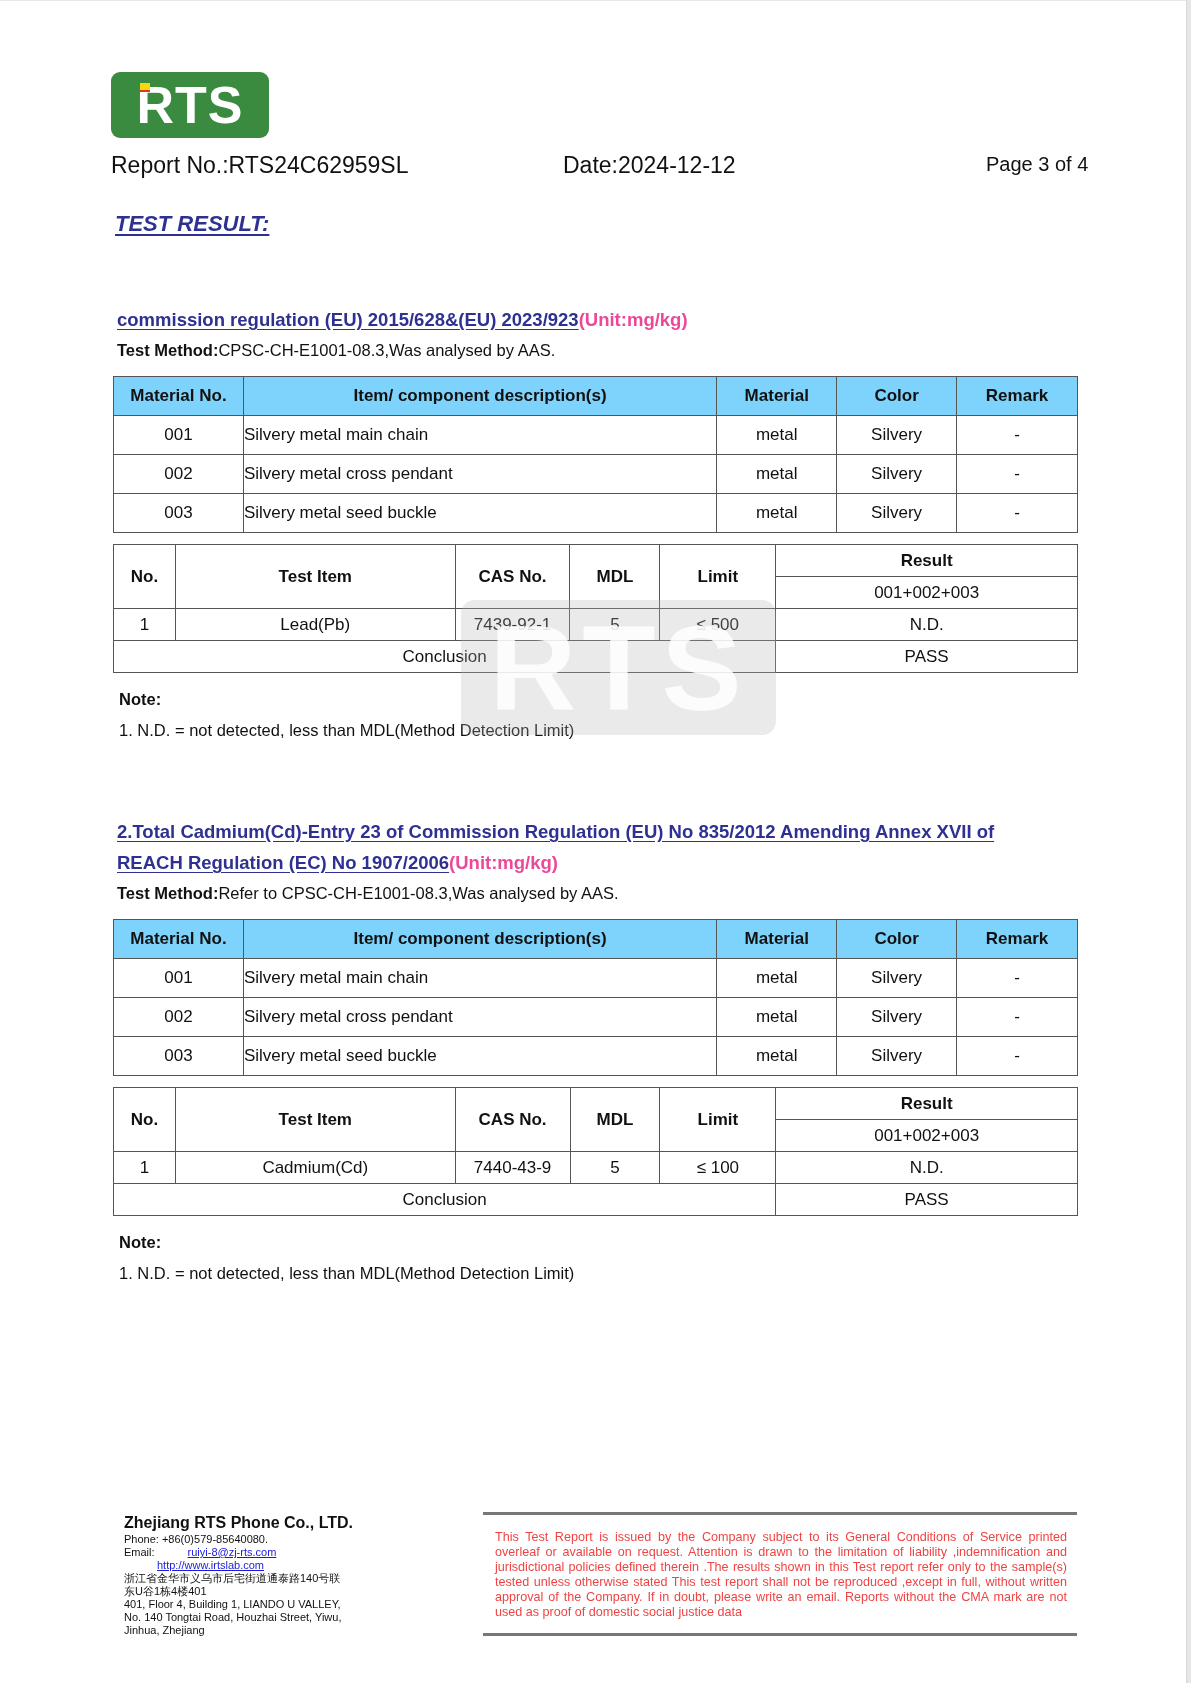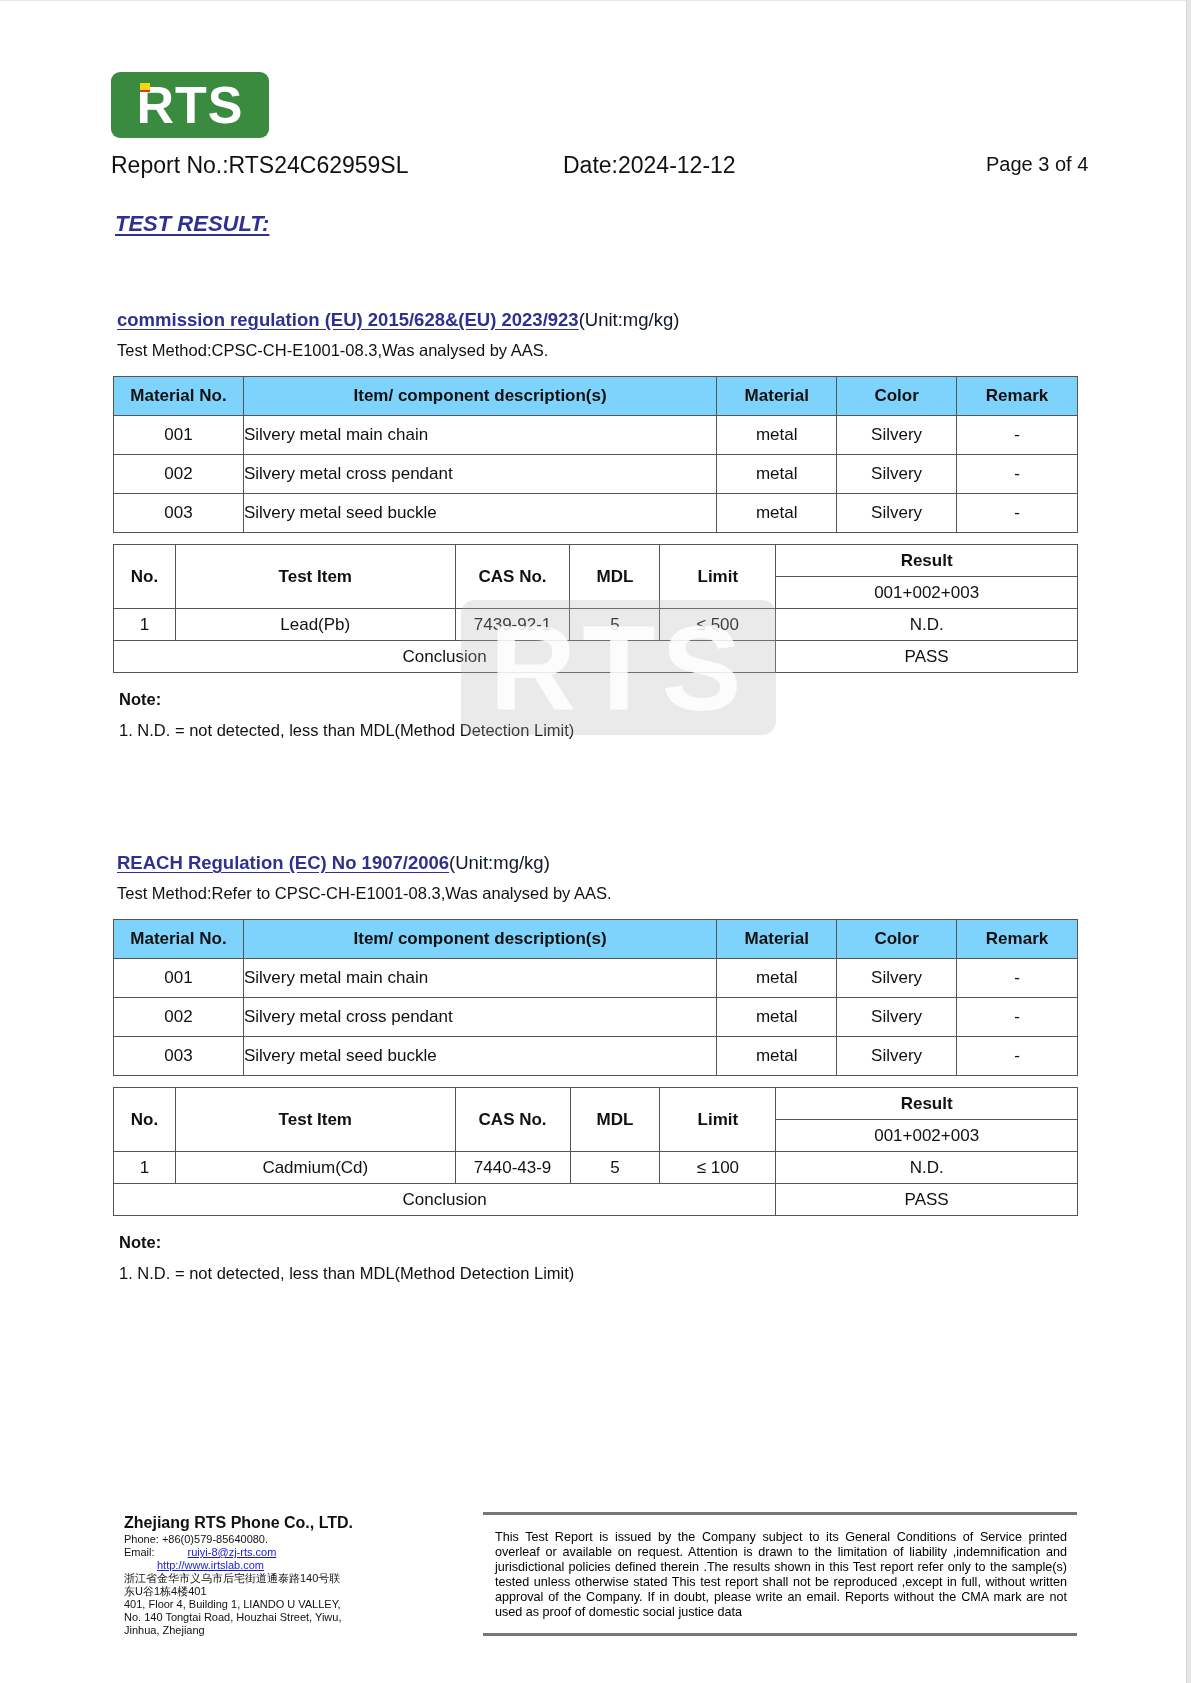"(Unit:mg/kg)" .sec-title .unit { color: #0f172a -> #ec4899; font-weight: normal -> bold }
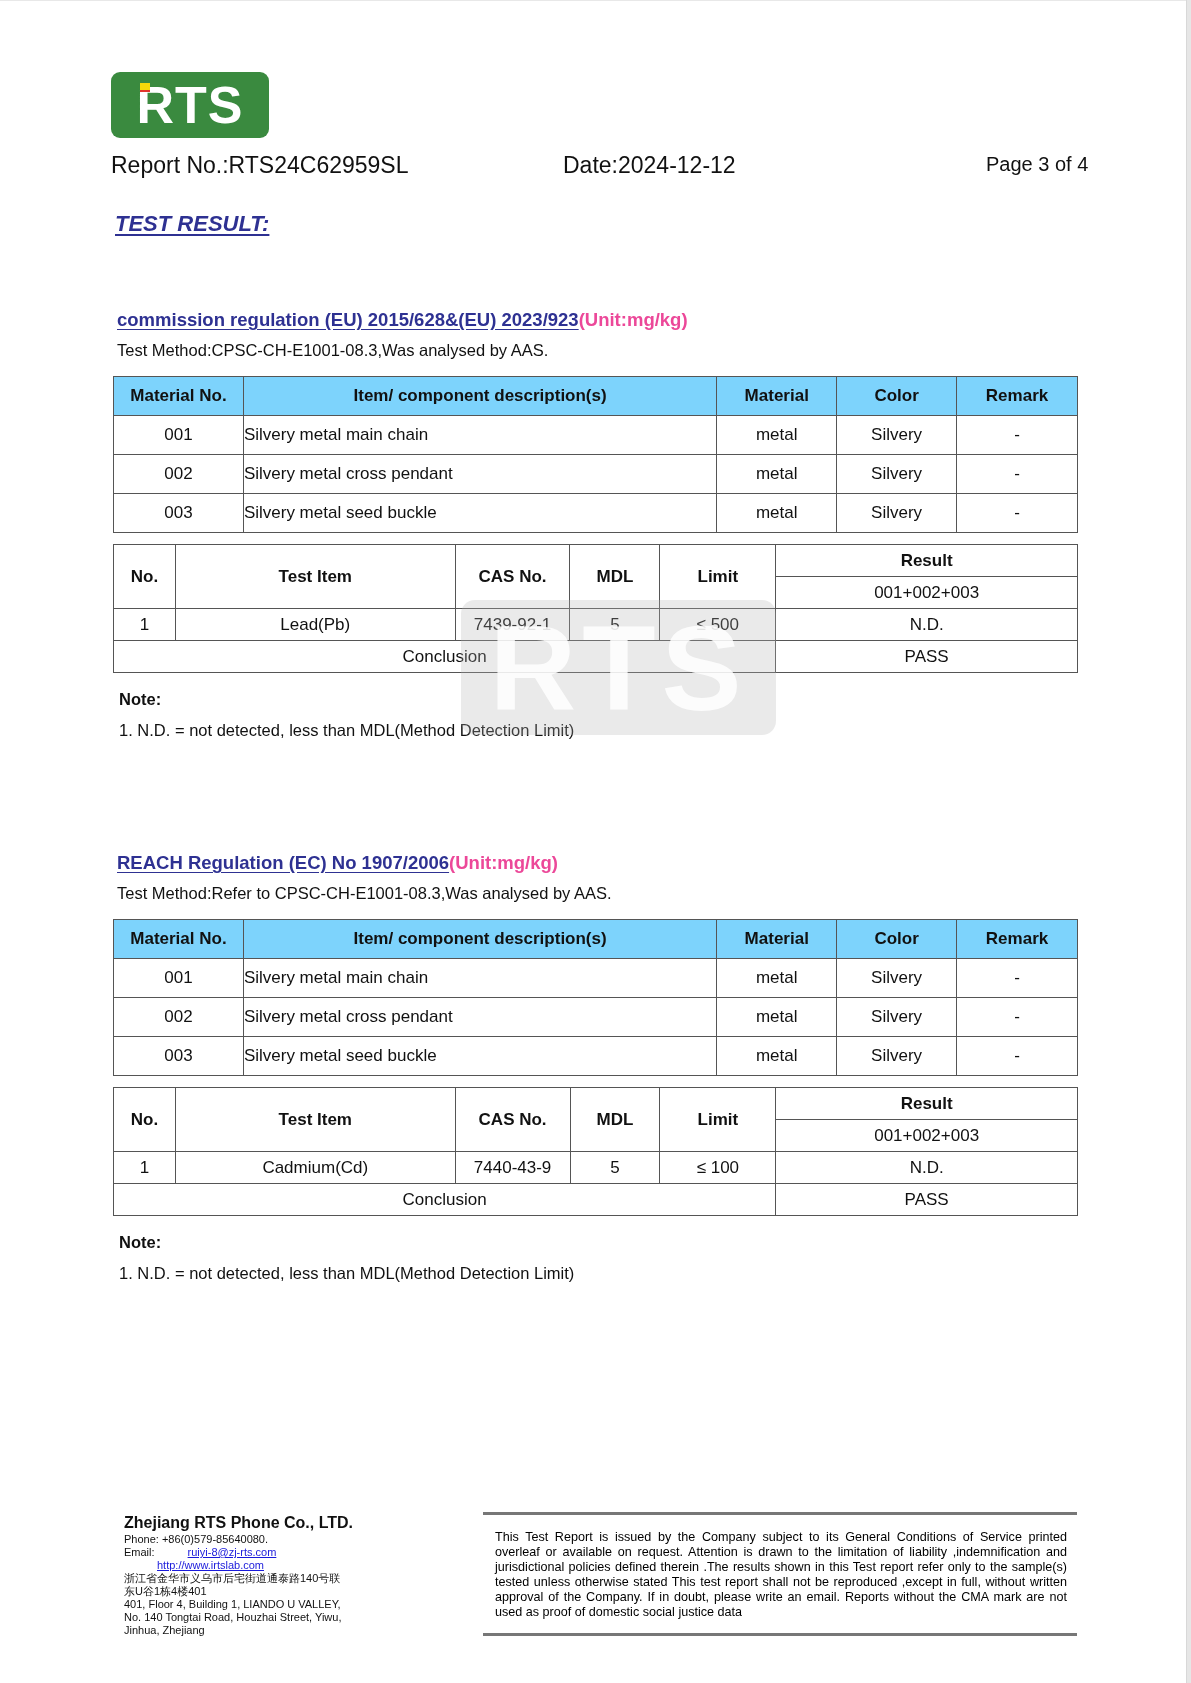"Test Method:" .method b { font-weight: normal -> bold }
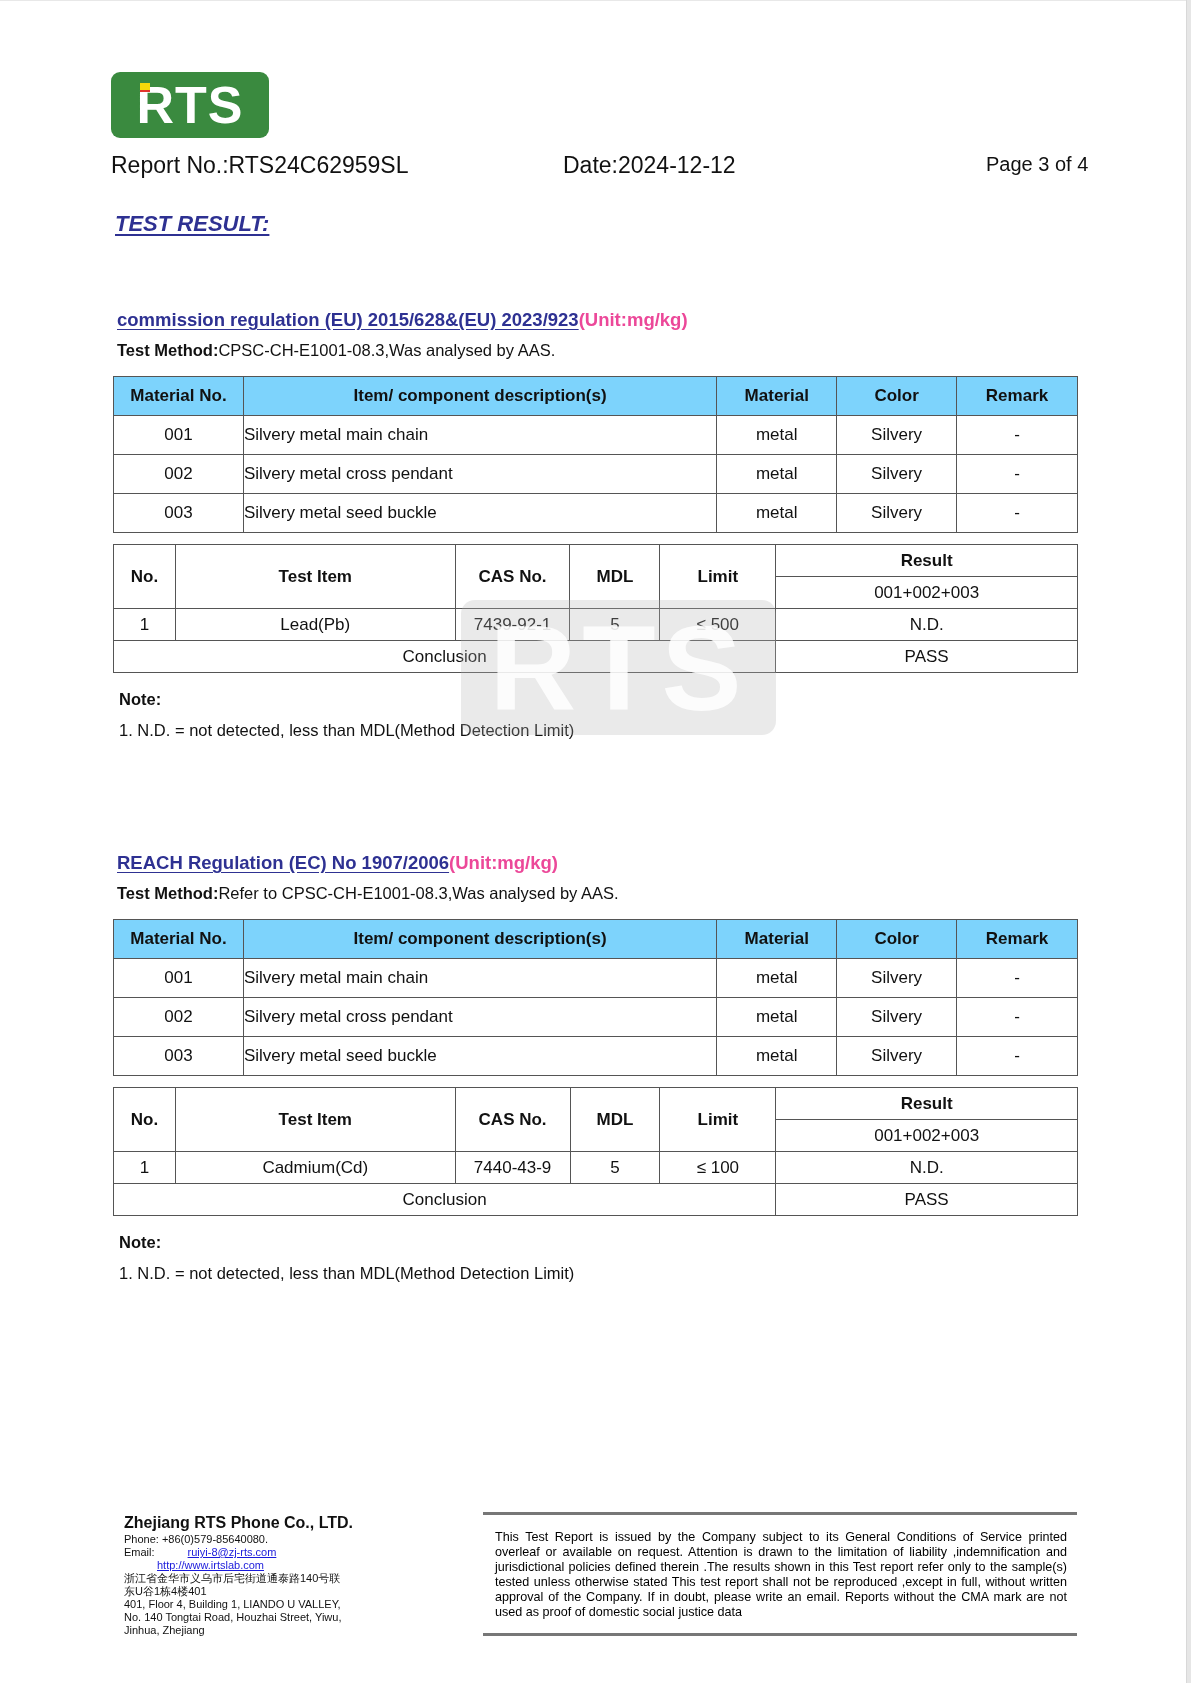"2.Total Cadmium(Cd)-Entry 23 of" span.u { html: none -> <span>2.Total Cadmium(Cd)-Entry 23 of Commission Regulation (EU) No 835/2012 Amending Annex XVII of</span> }
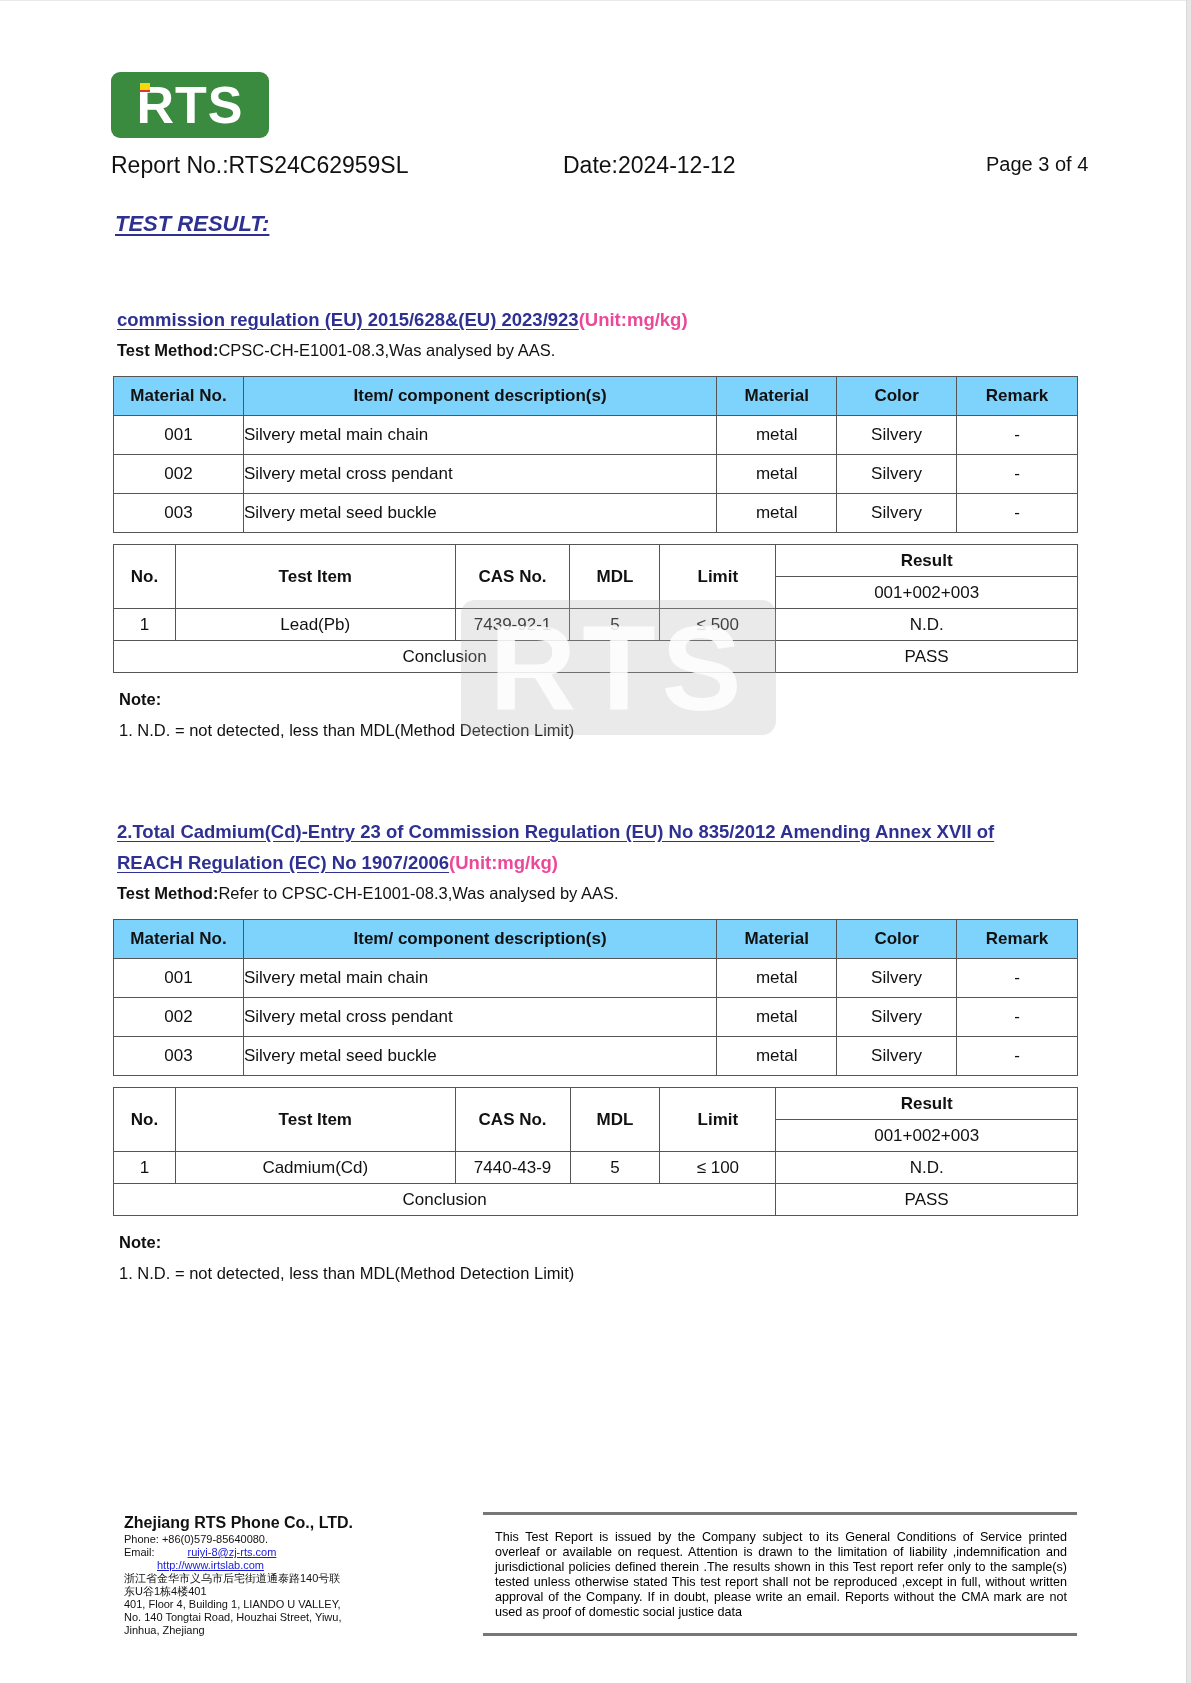"This Test Report is issued" .disclaimer { color: #000000 -> #ef4444 }
